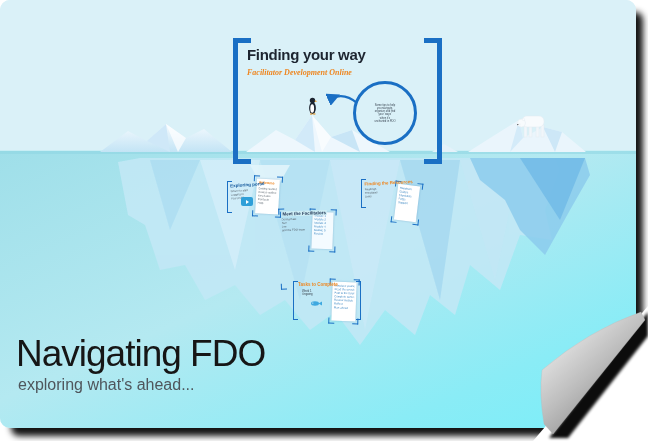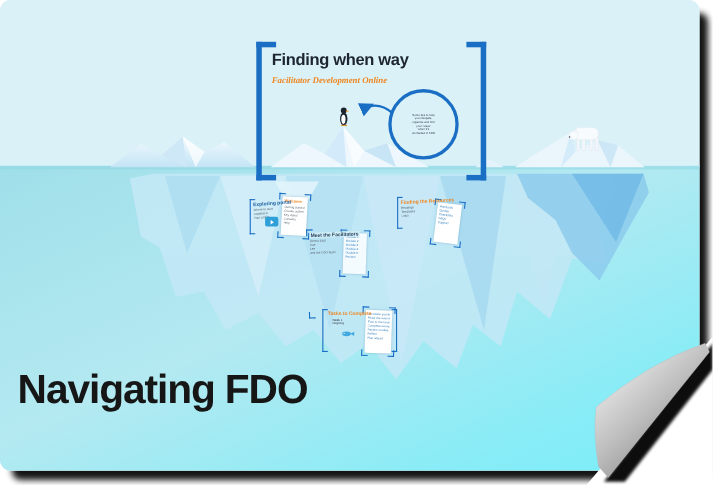"Finding when way" div.hd-title { text: when -> your }
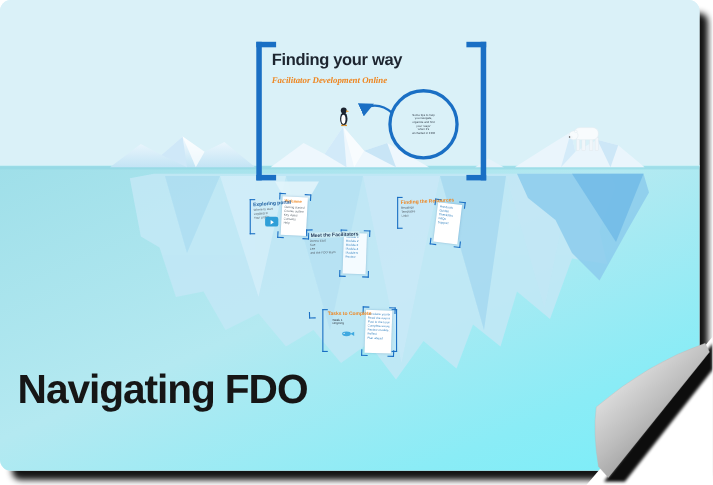"Navigating FDO" .ft-title { font-weight: 700 -> 400 }
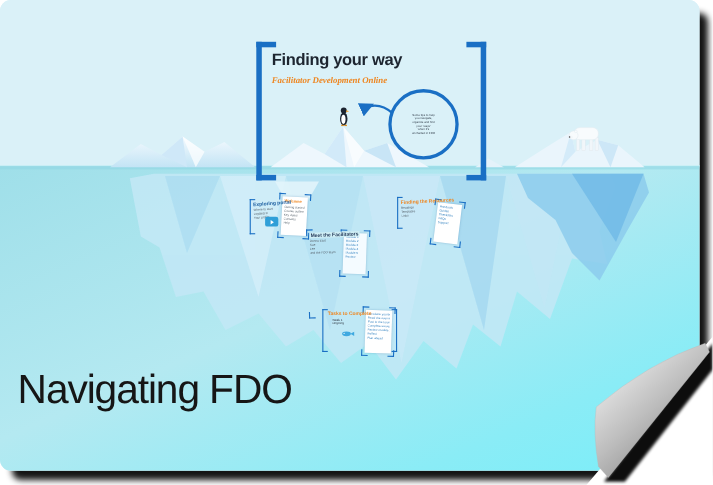"exploring what's ahead..." div.ft-tag { html: none -> <div>exploring what's ahead...</div> }
